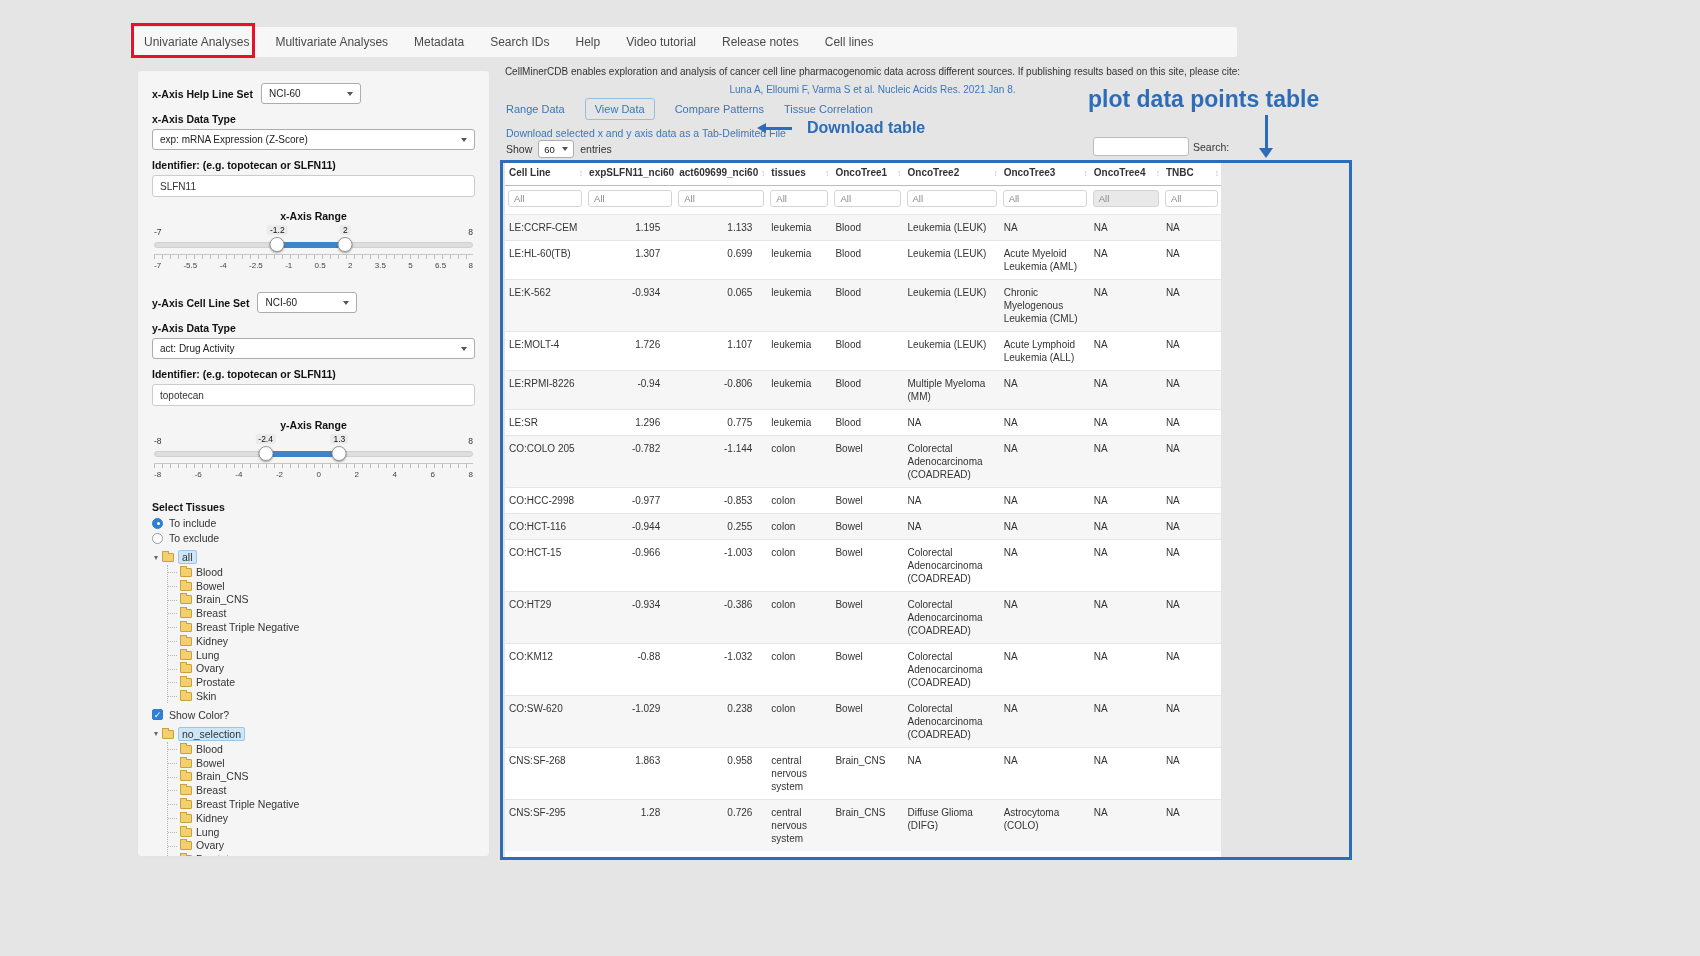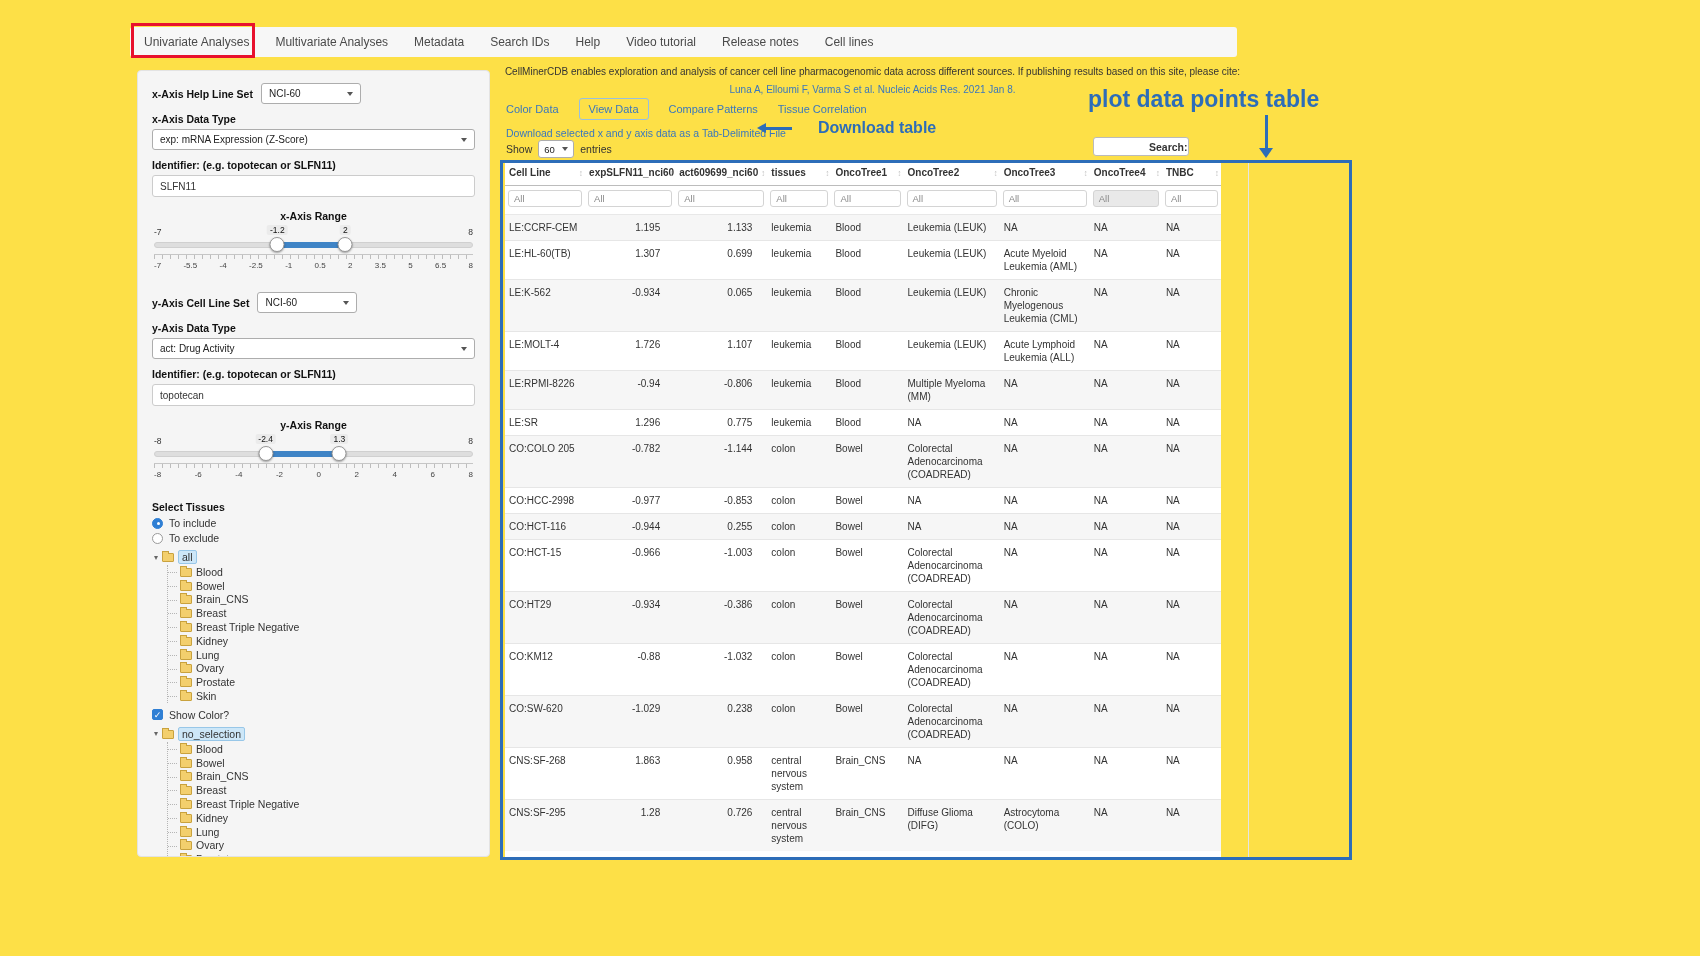"Univariate Analyses" .page { background: #fde047 -> #e5e5e5 }
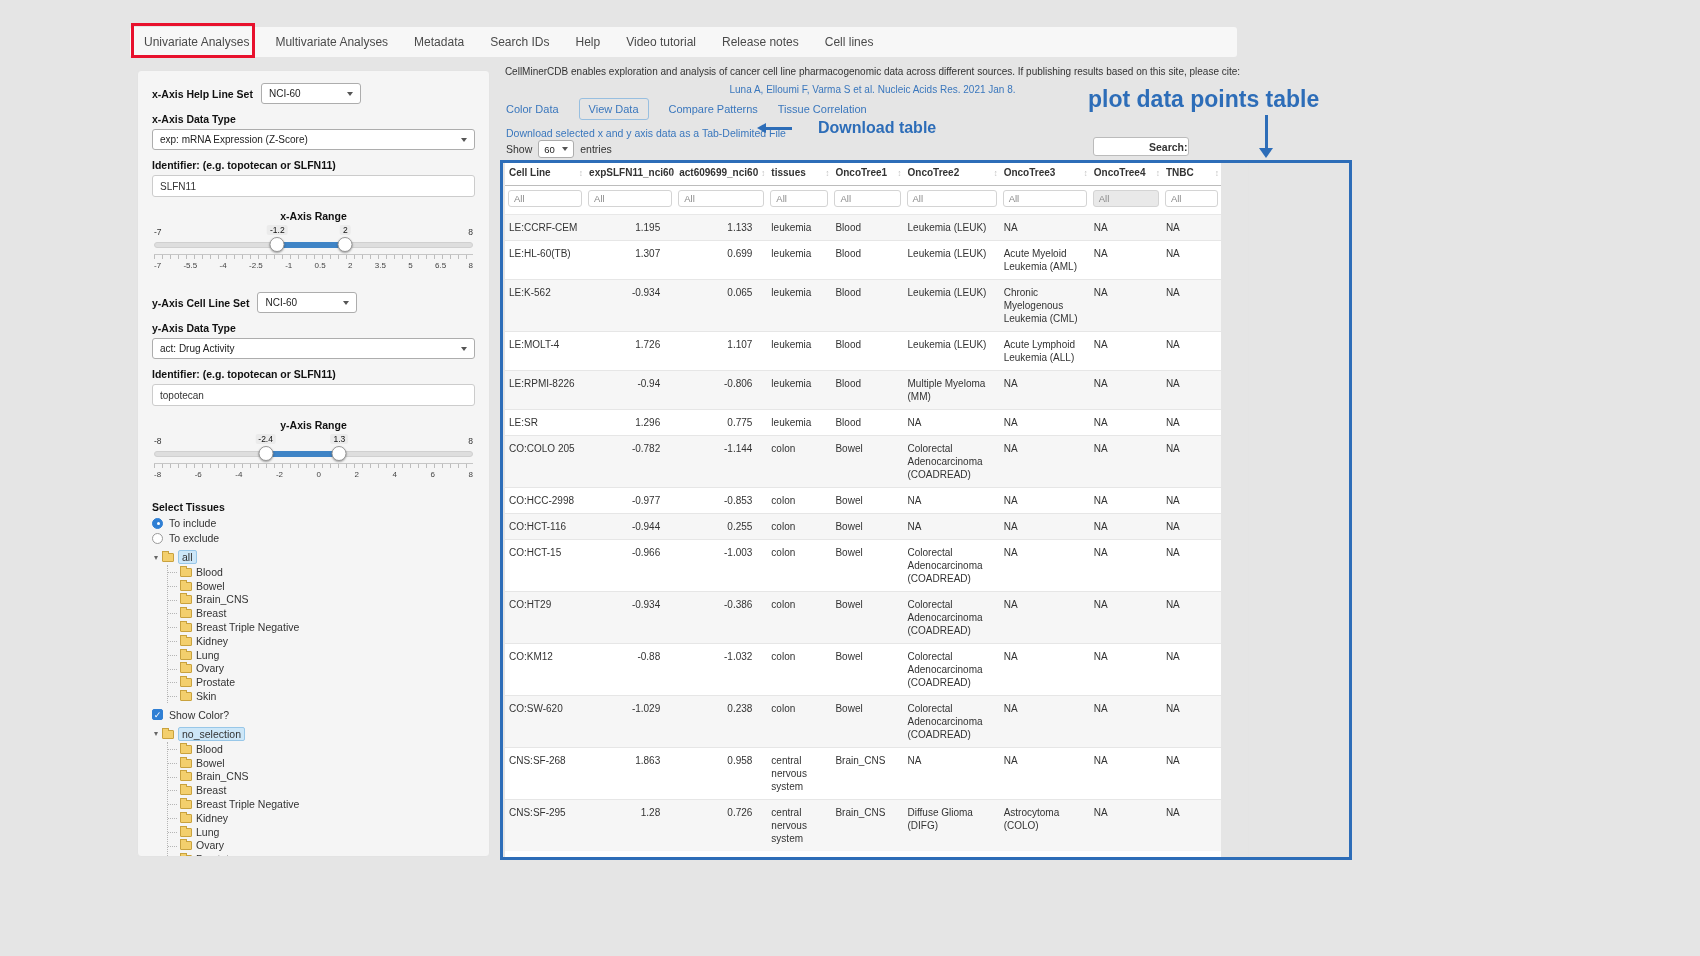"Color Data" span.view-tab { text: Color -> Range }
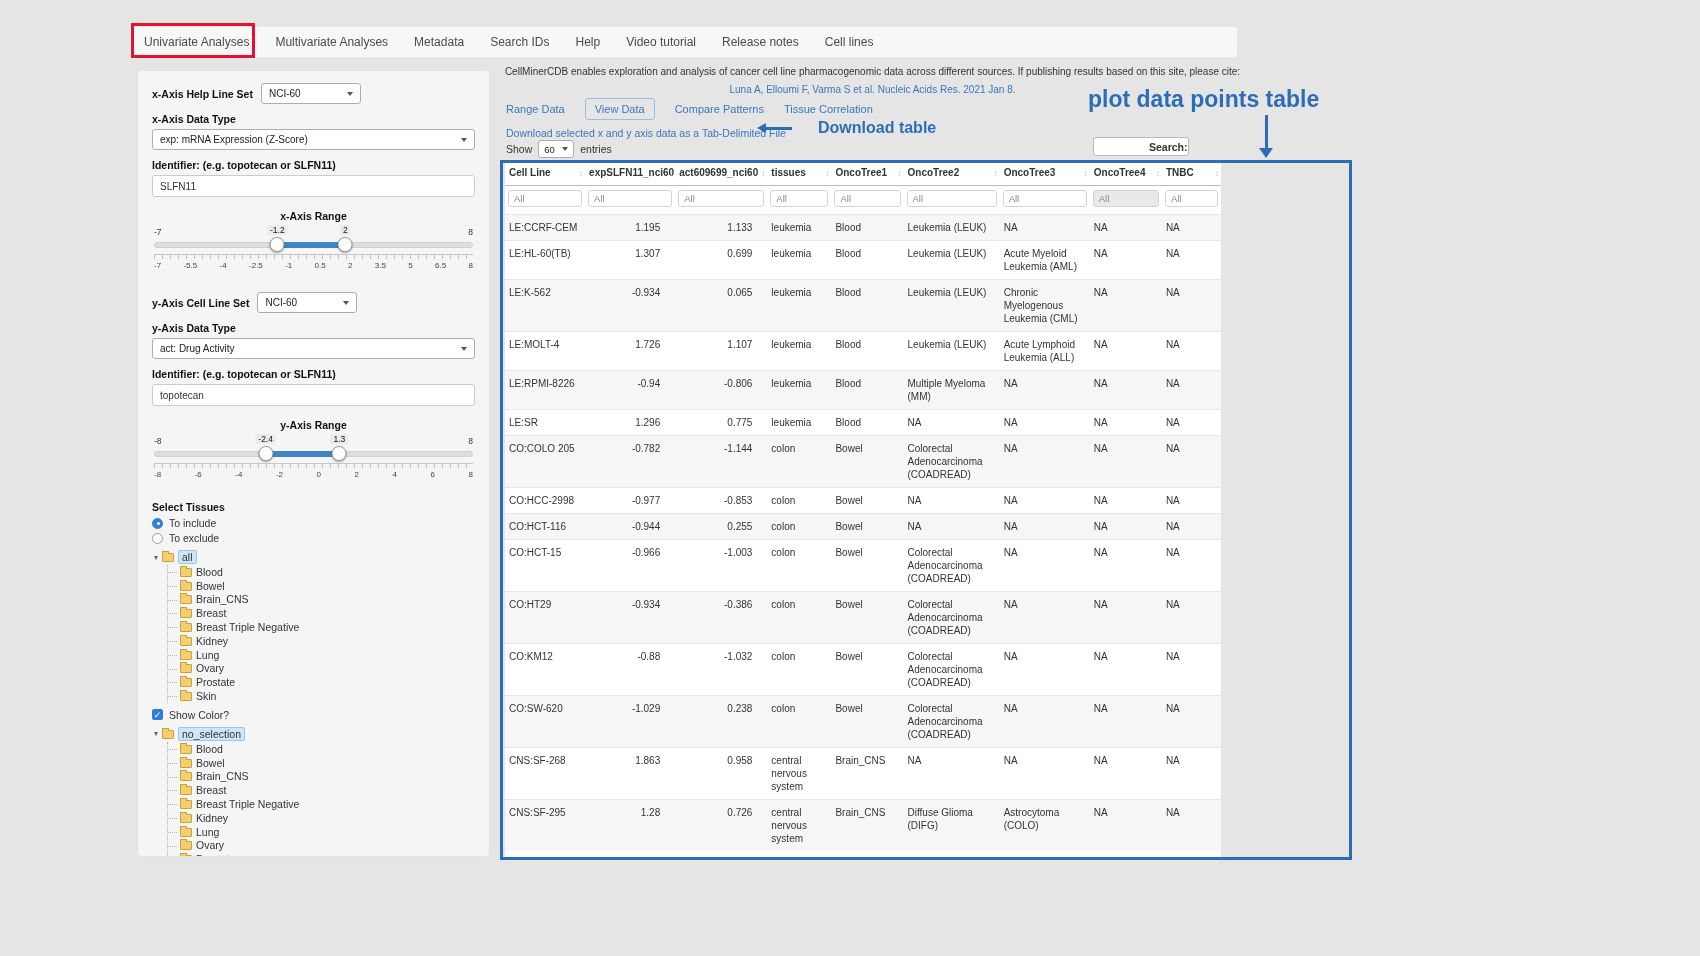"Download table" .annot-download { gap: 26px -> 15px }
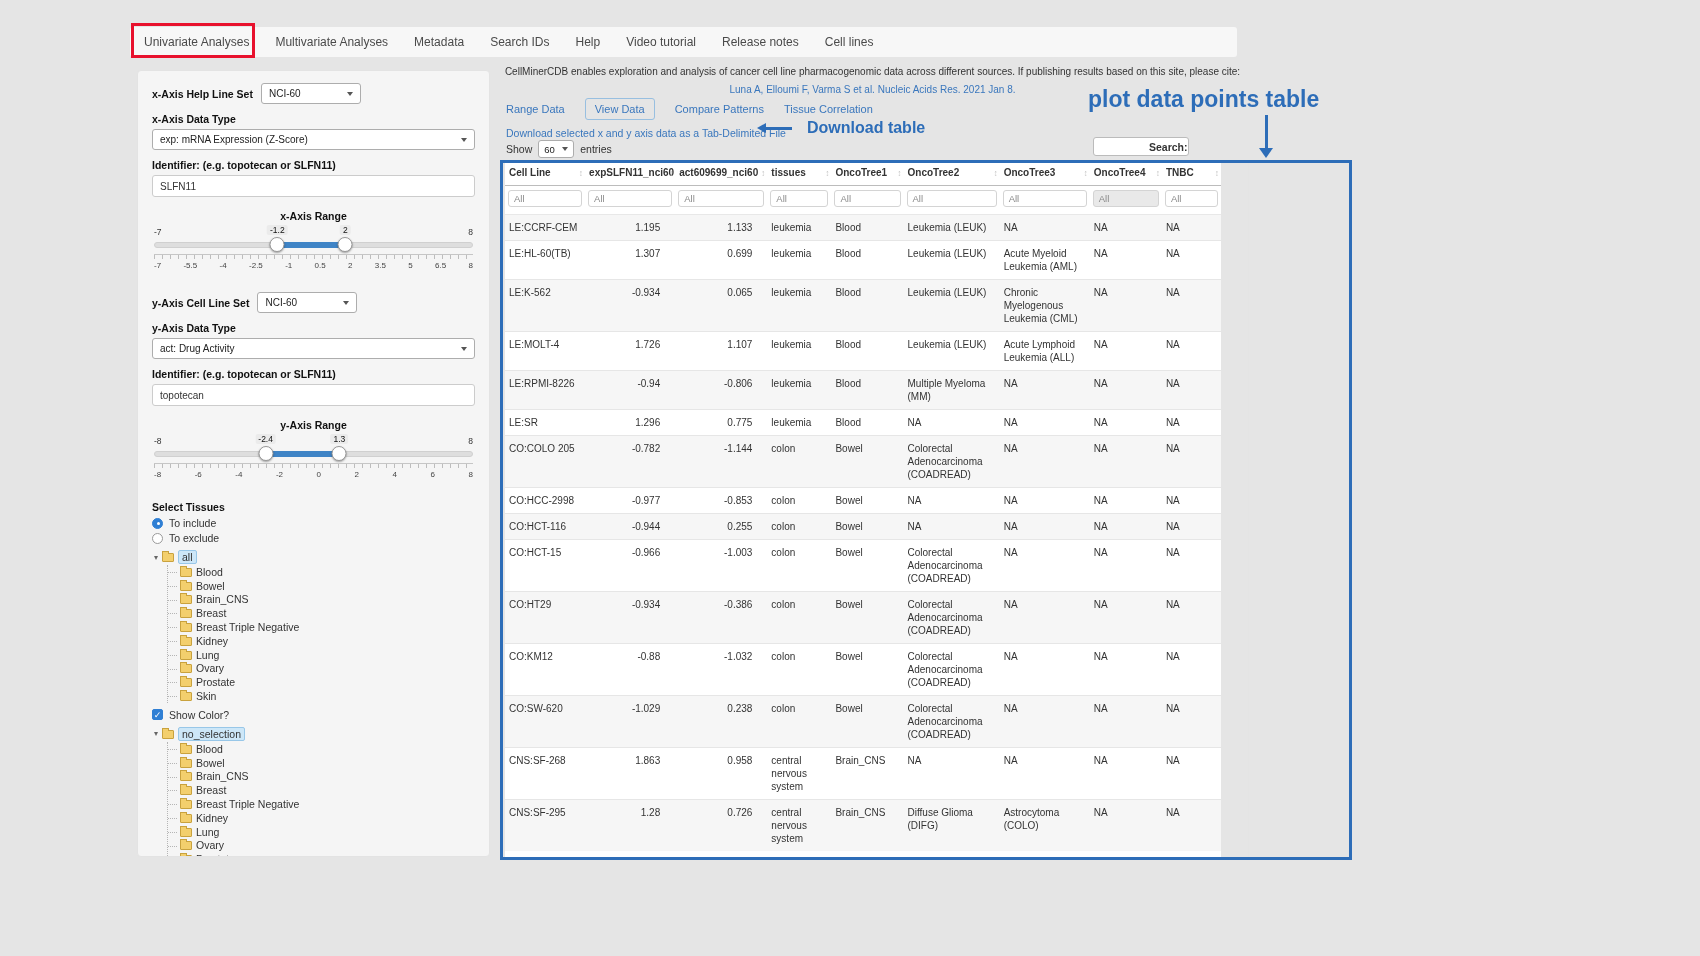"Search:" .search-label { font-weight: bold -> none; left: 1149px -> 1193px }
